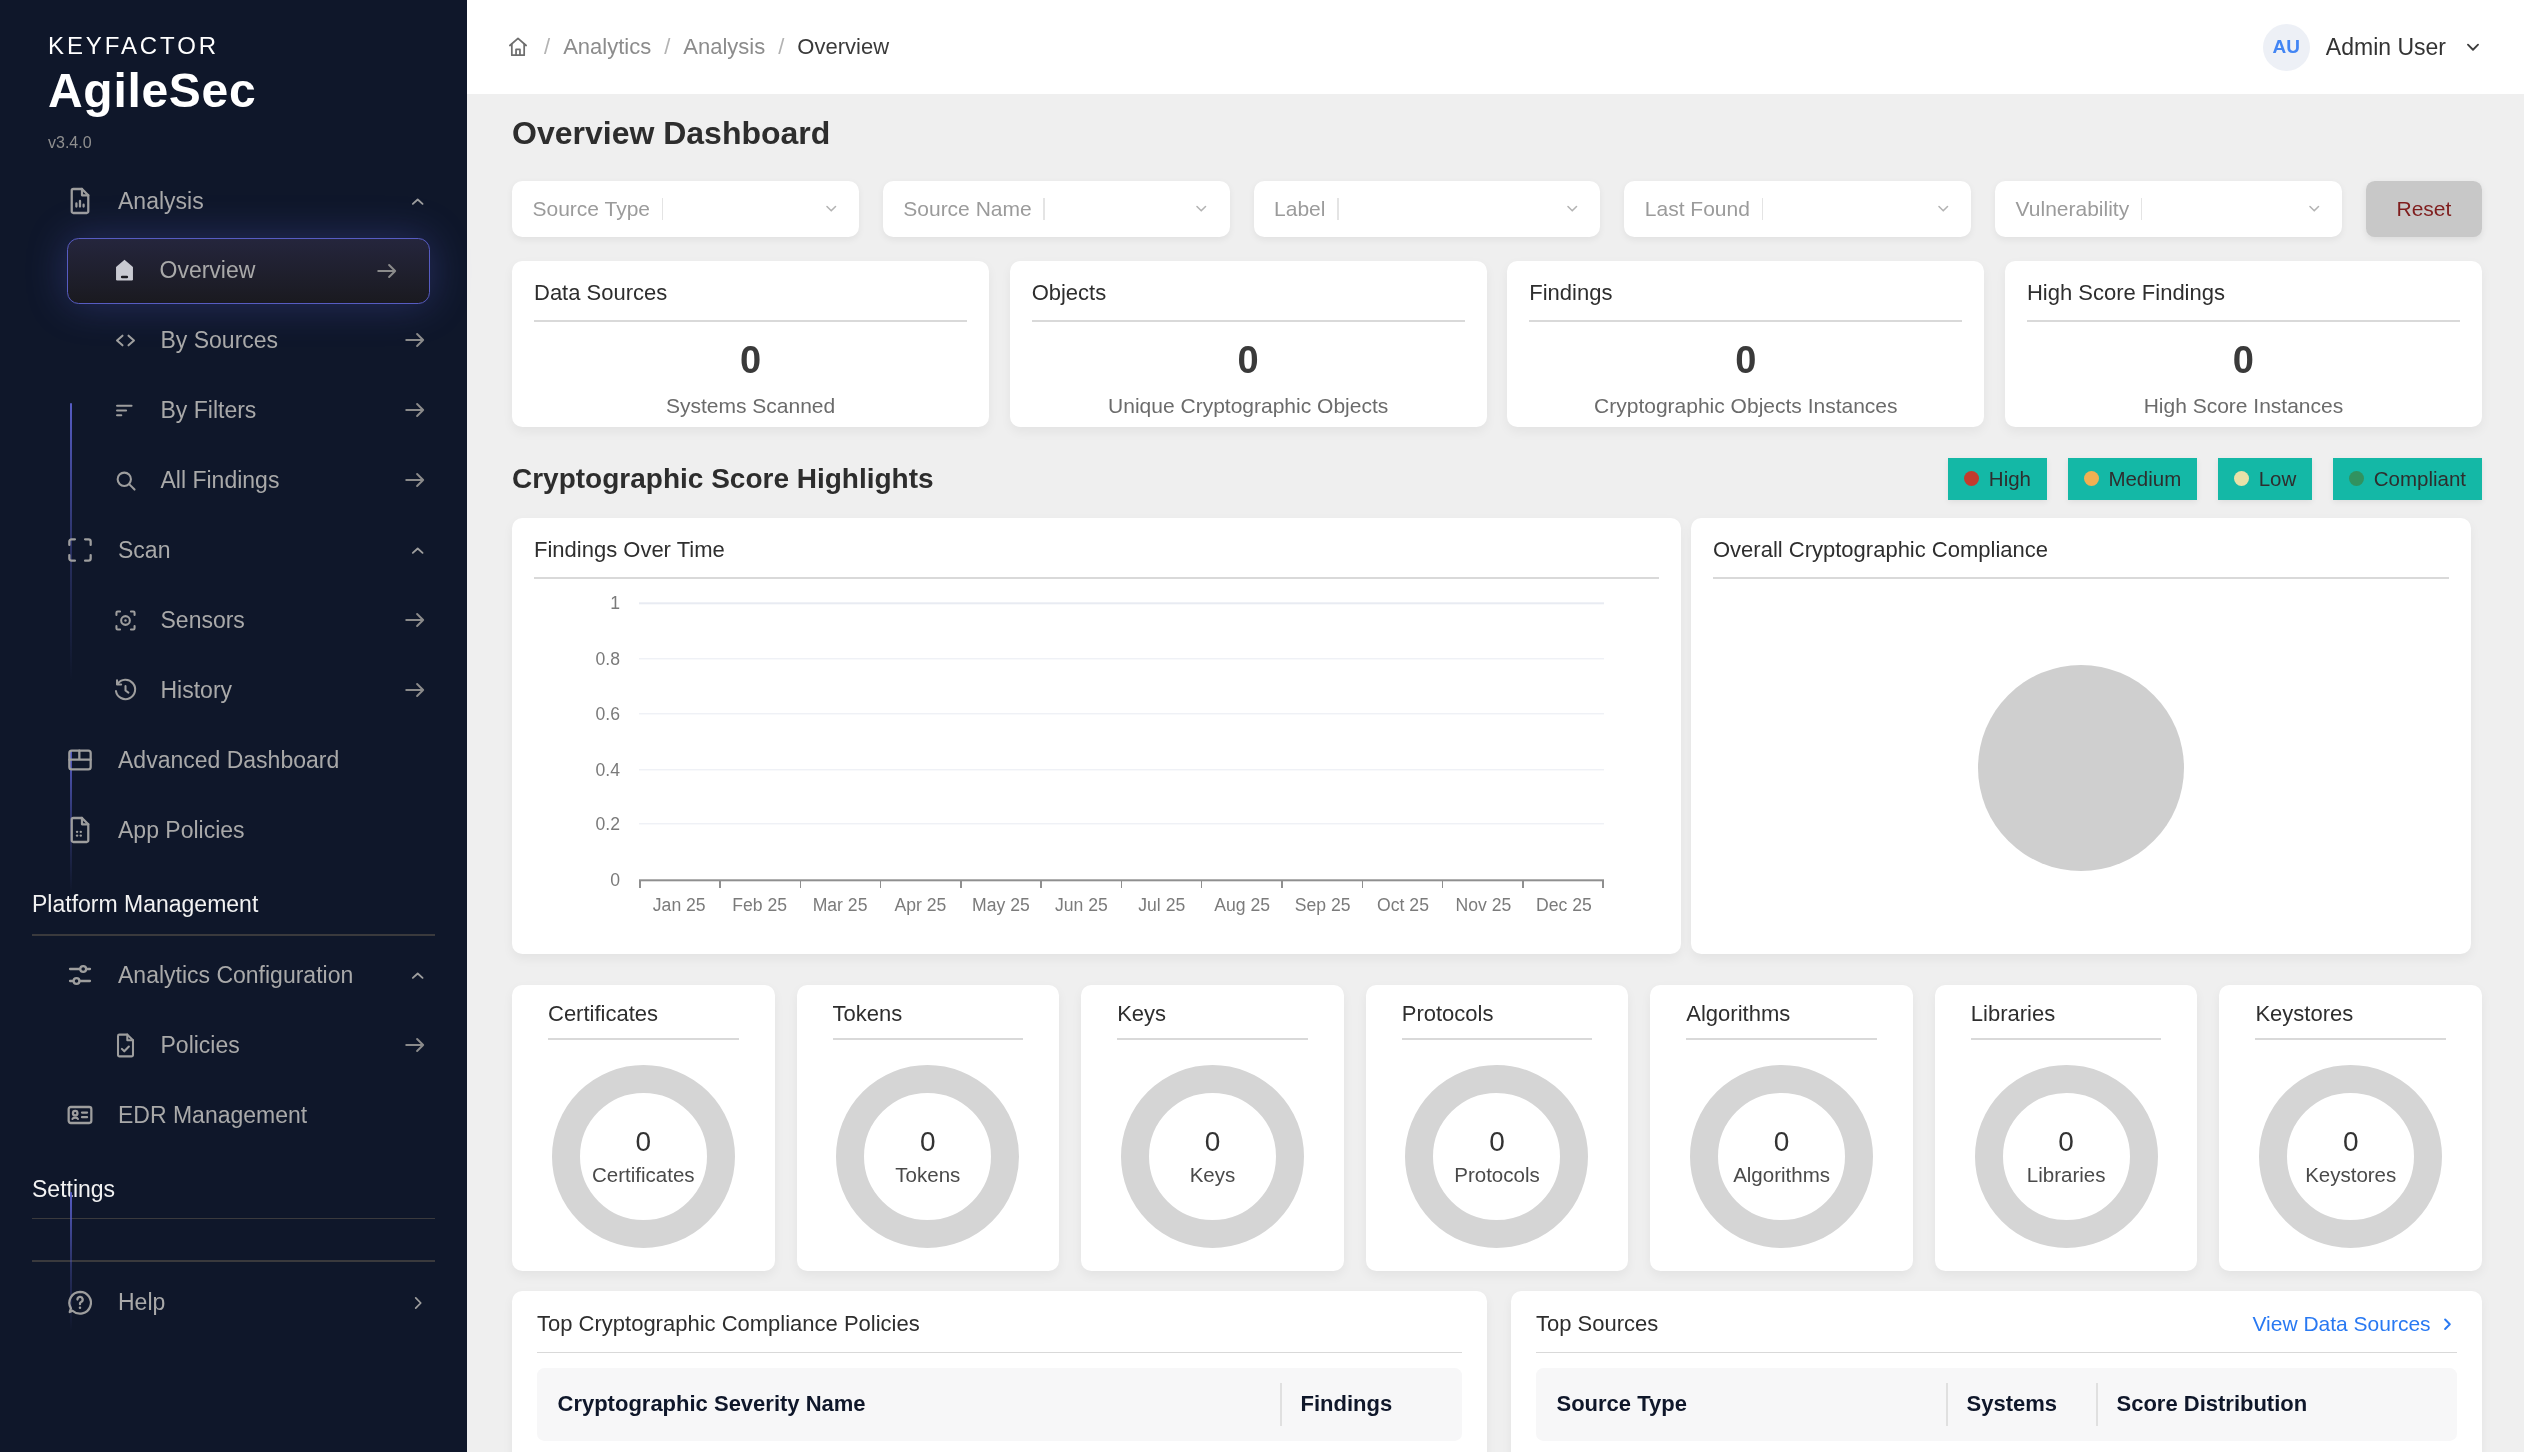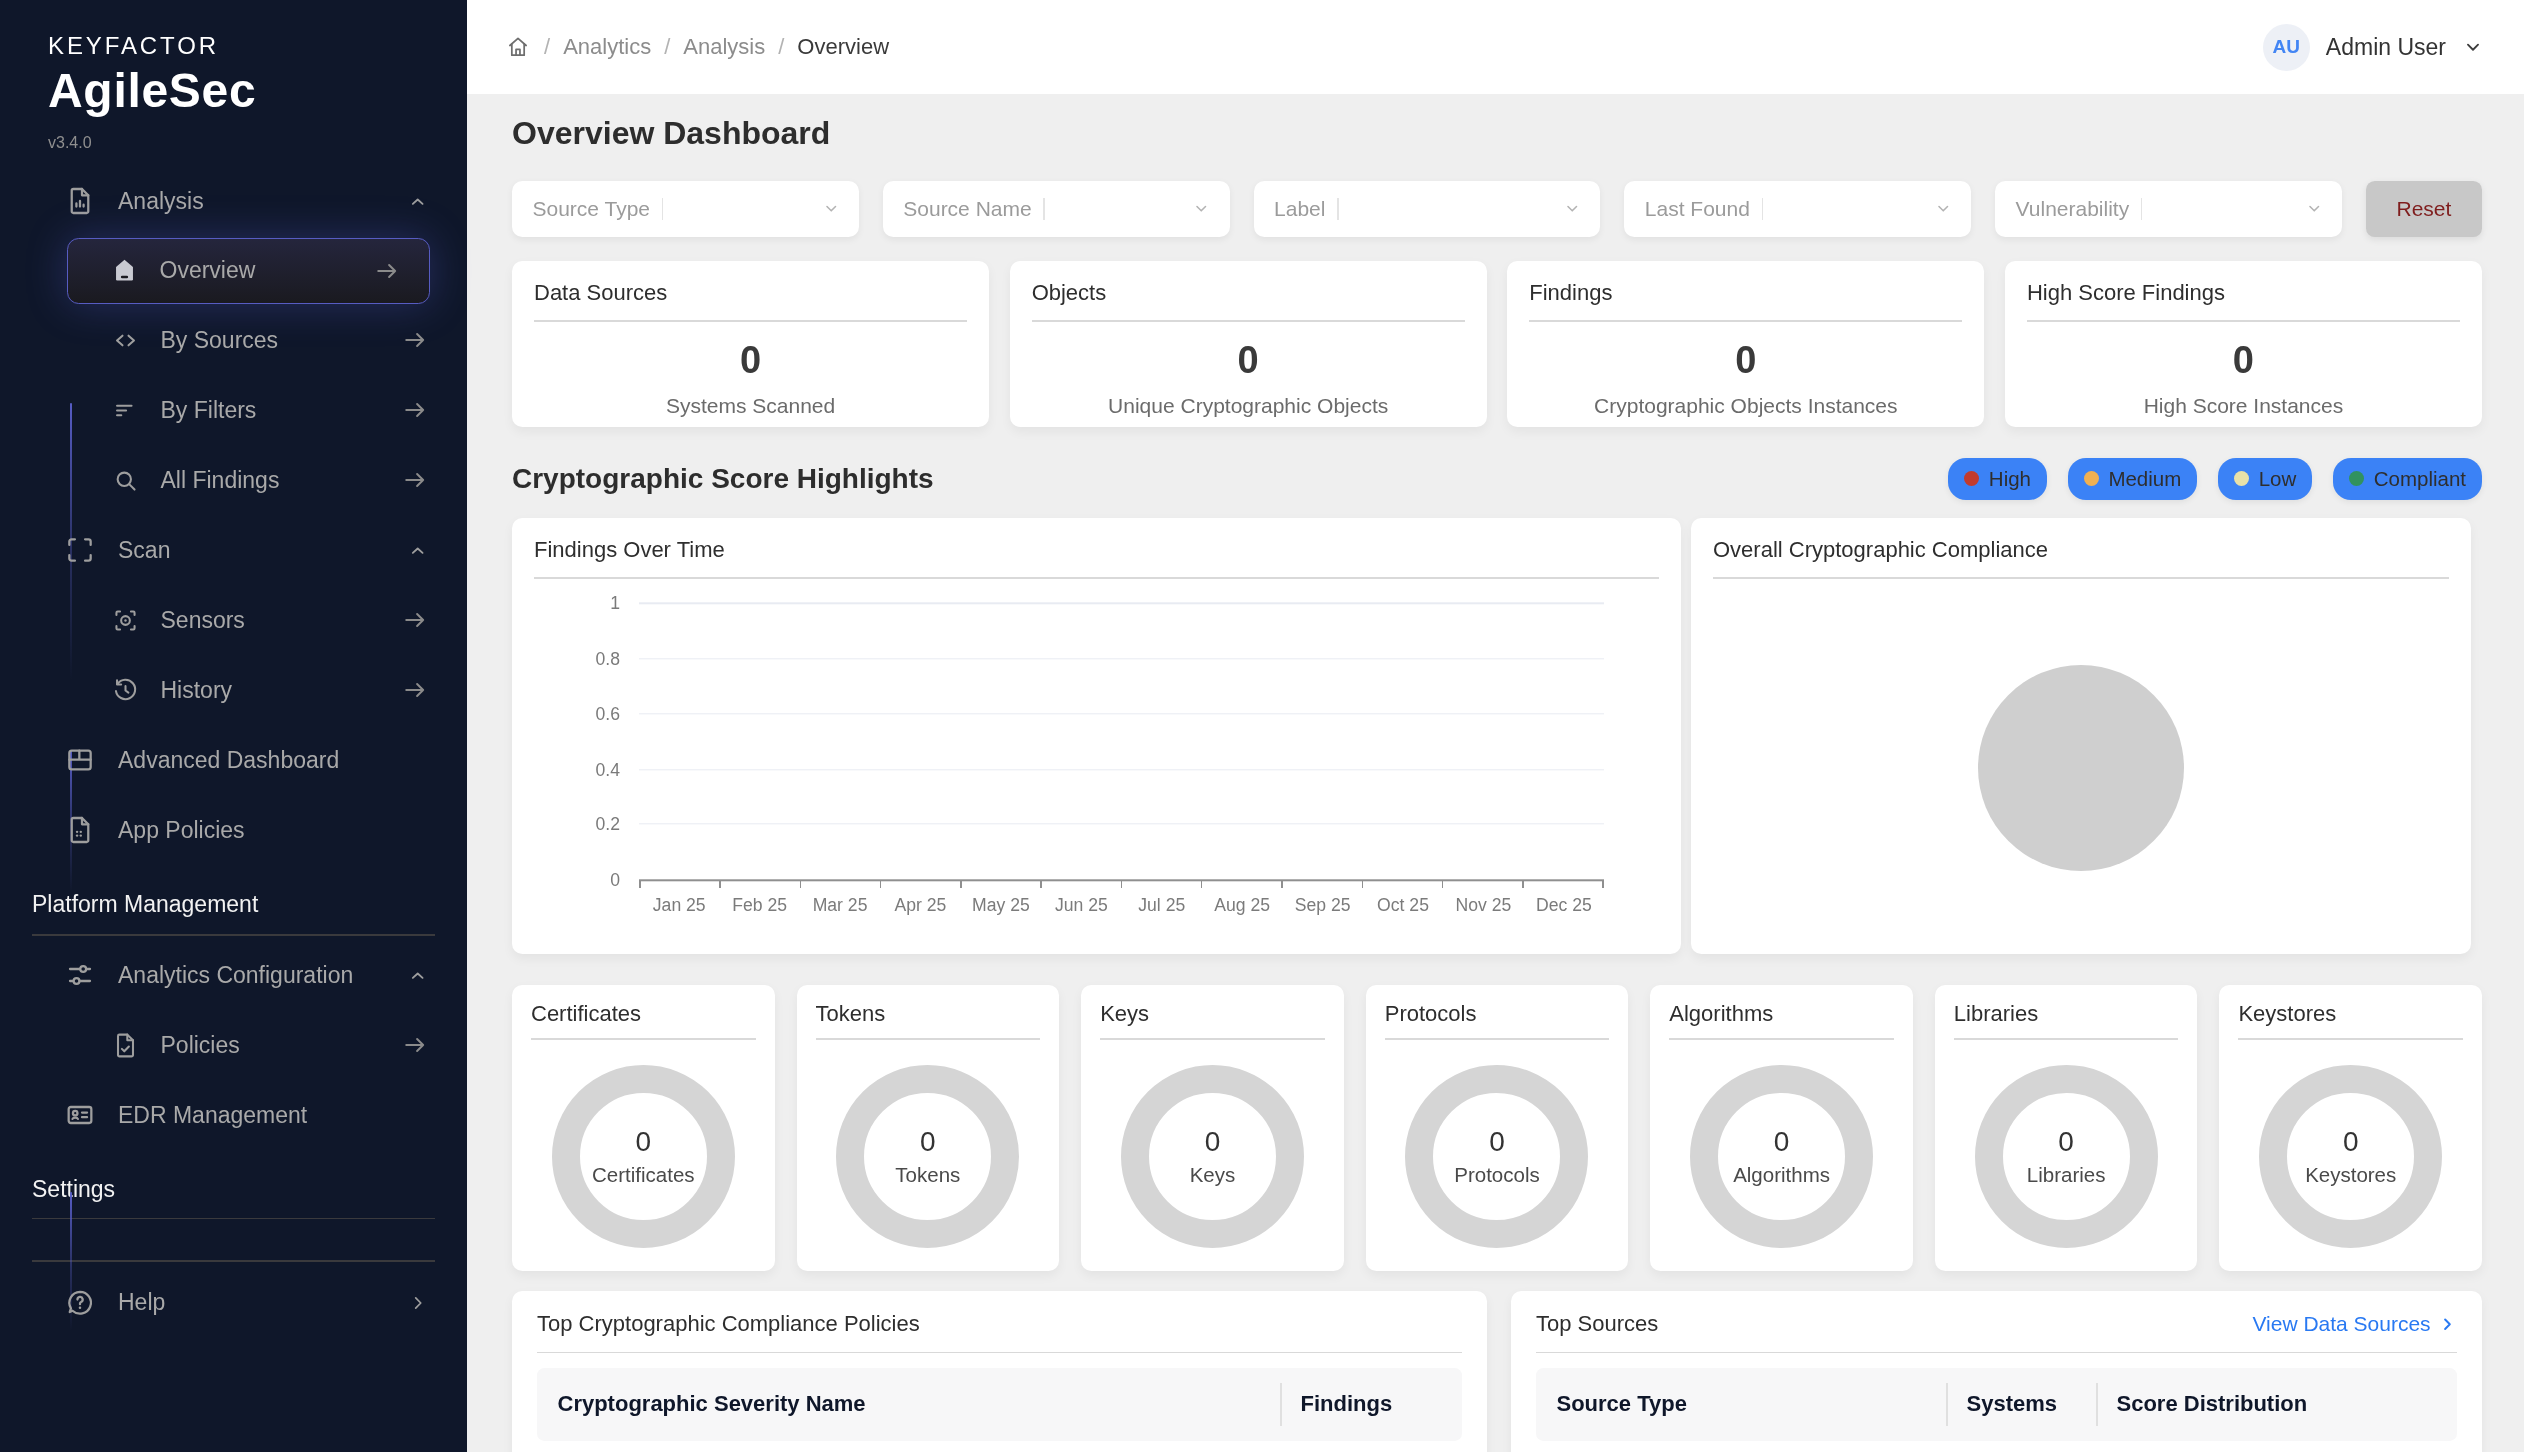"High" .chip { background: #3b82f6 -> #14b8a6; border-radius: 18px -> 0 }
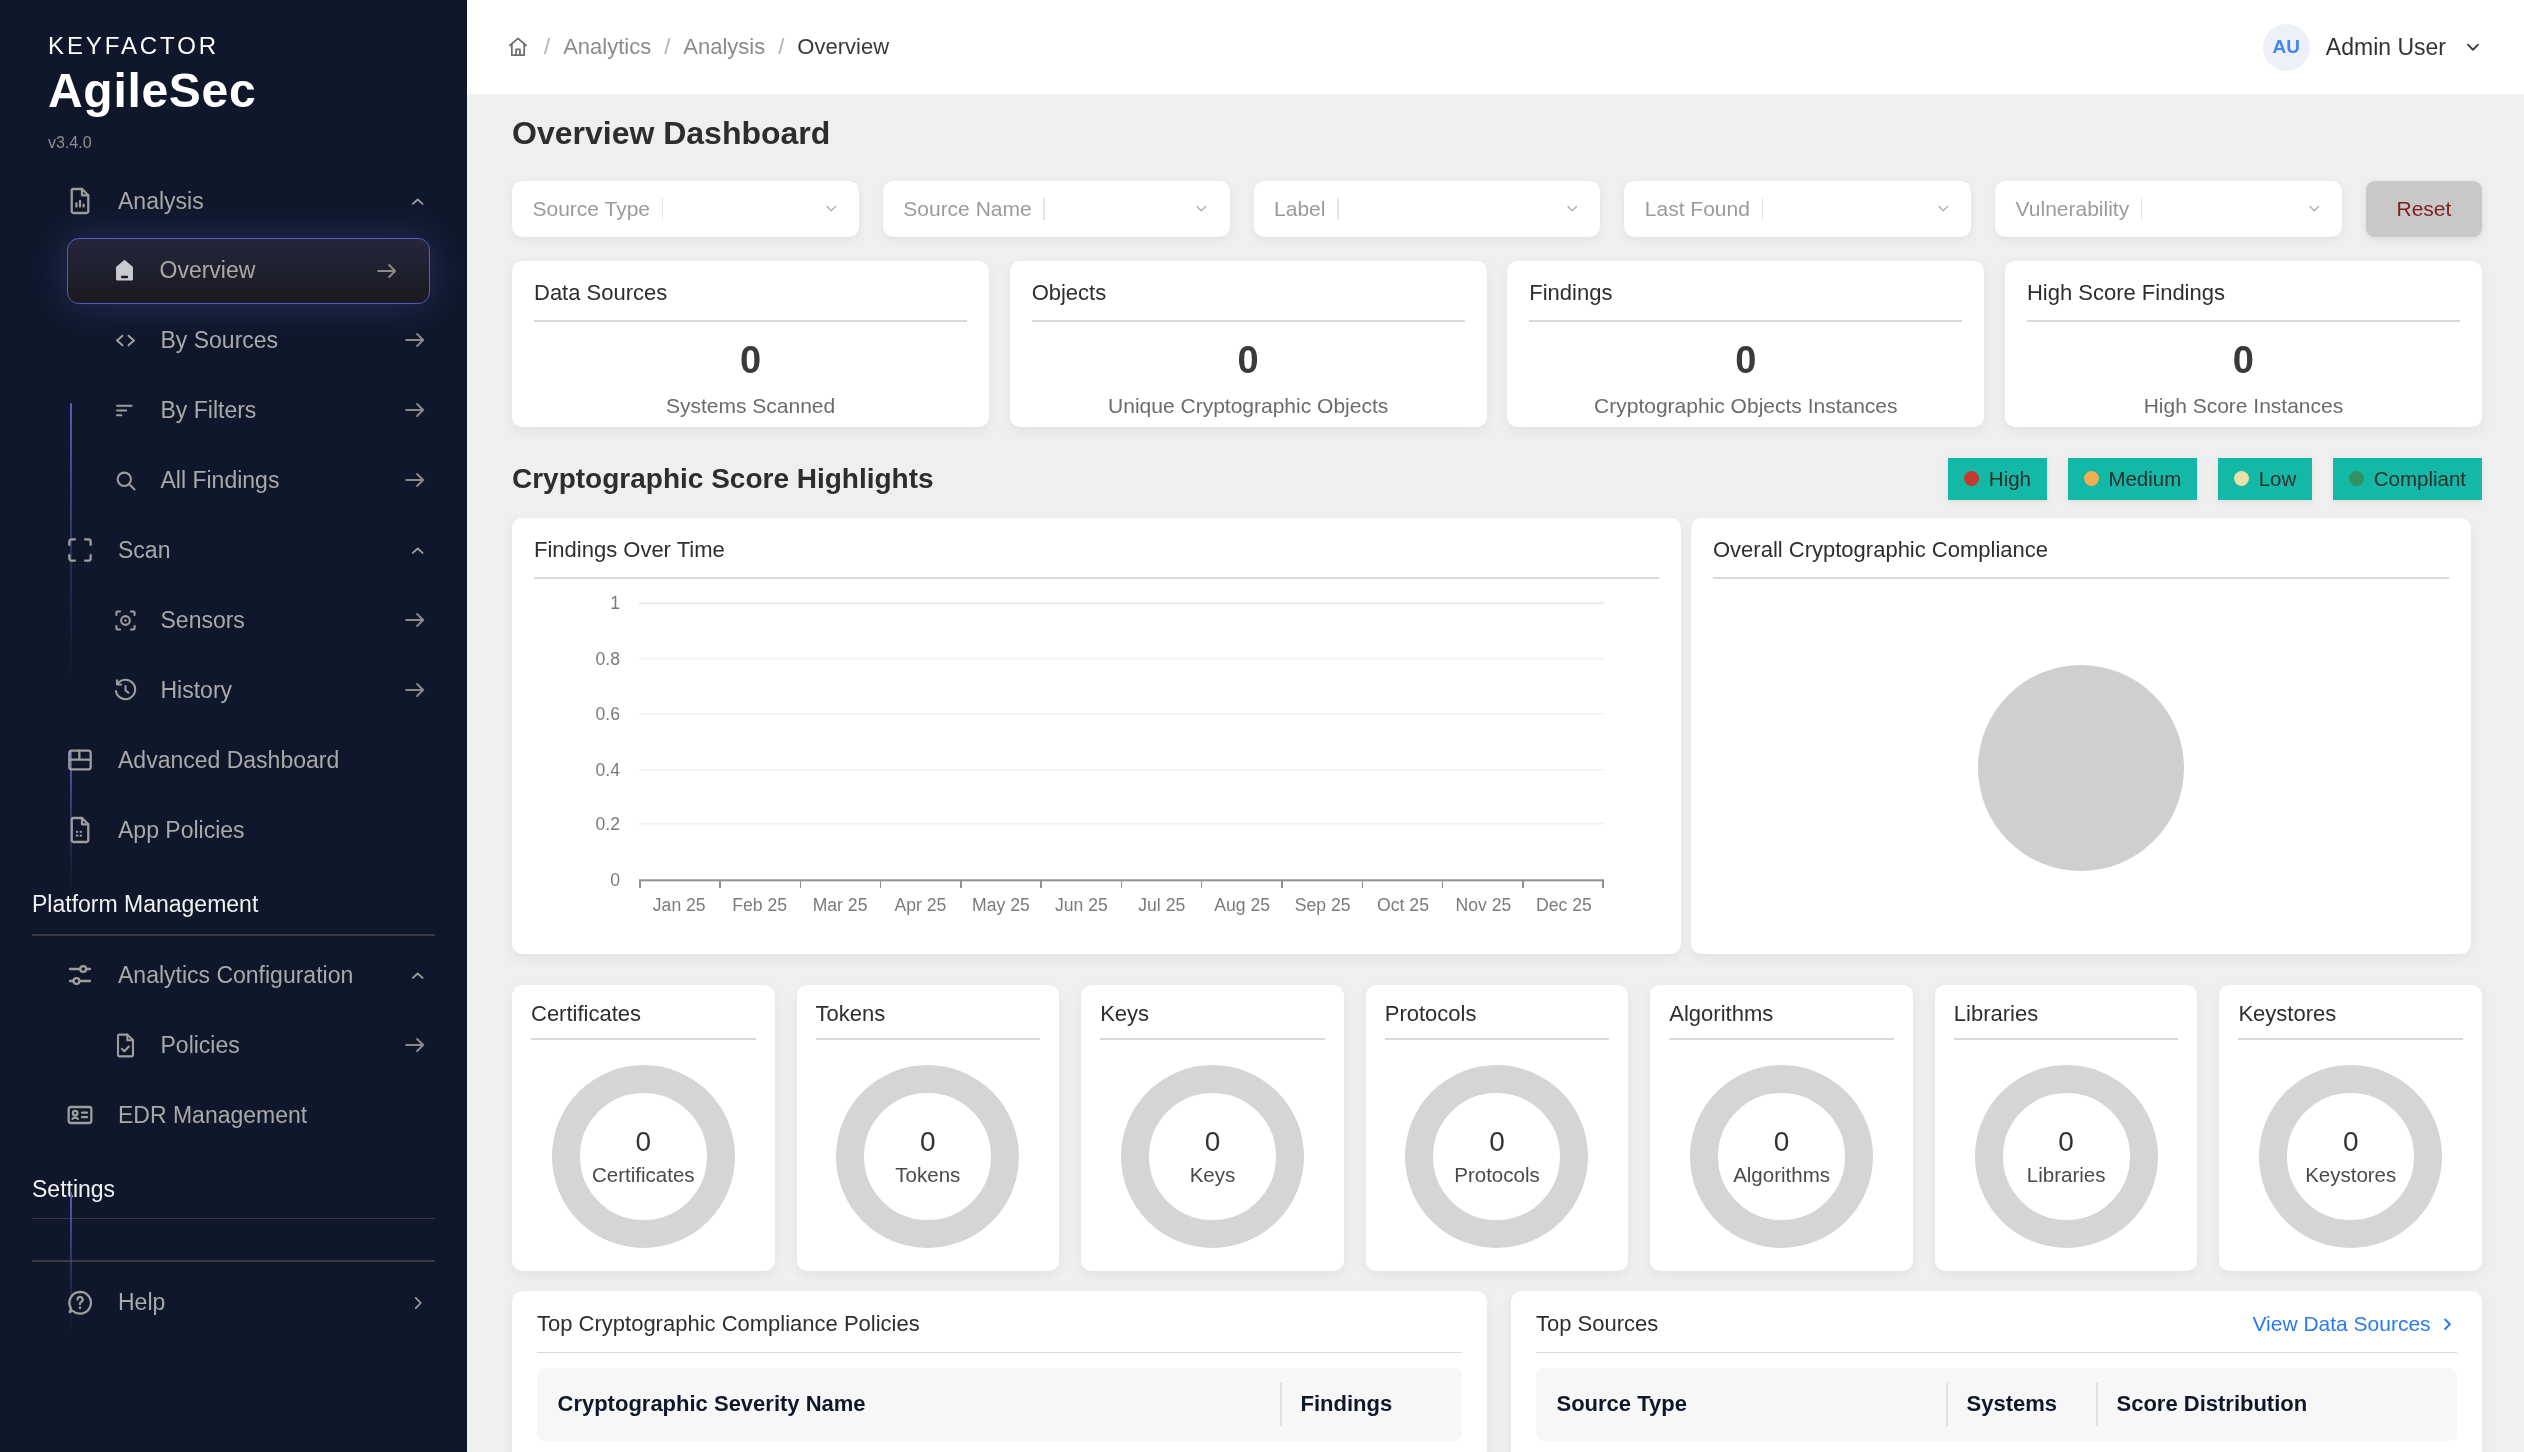"Certificates" .donut-card { padding: 16px 19px -> 16px 36px }
